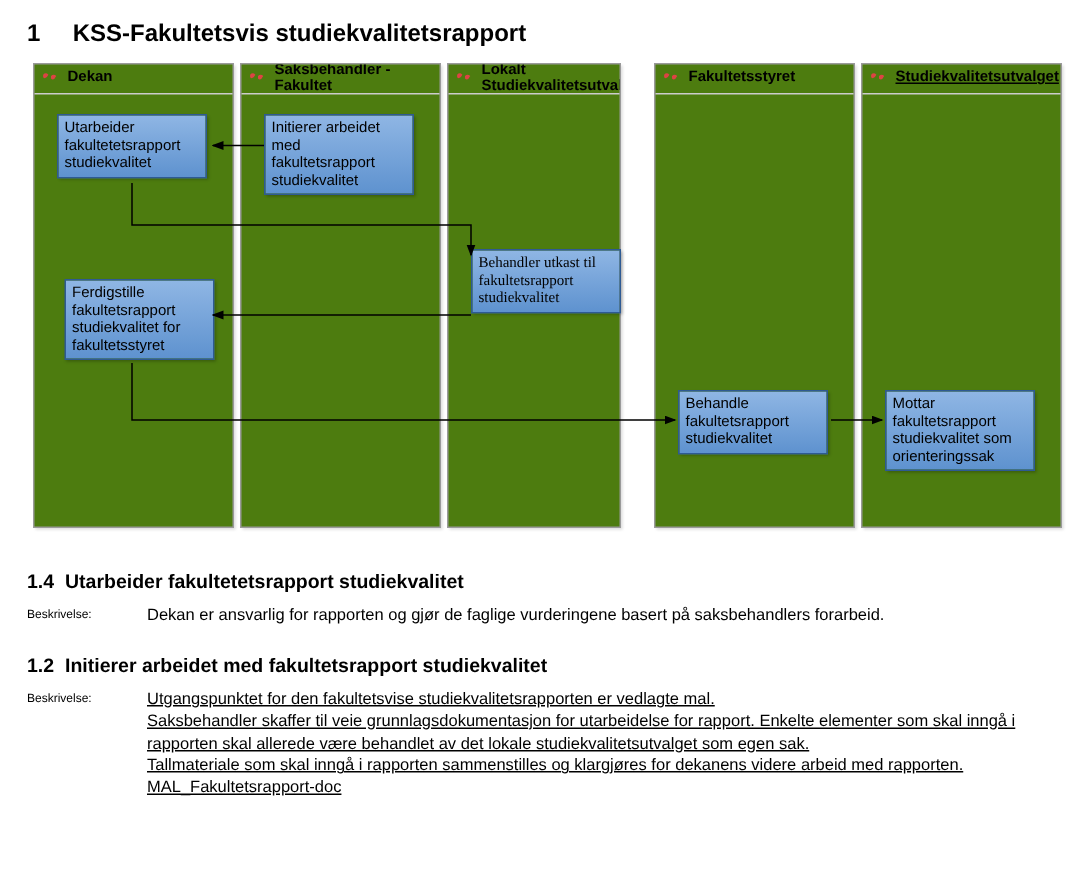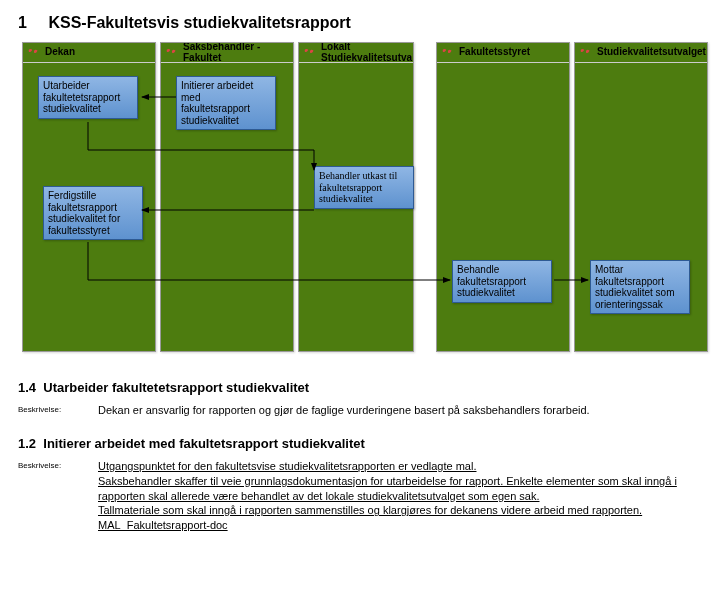"Studiekvalitetsutvalget" div.lane { text-decoration: none -> underline }
